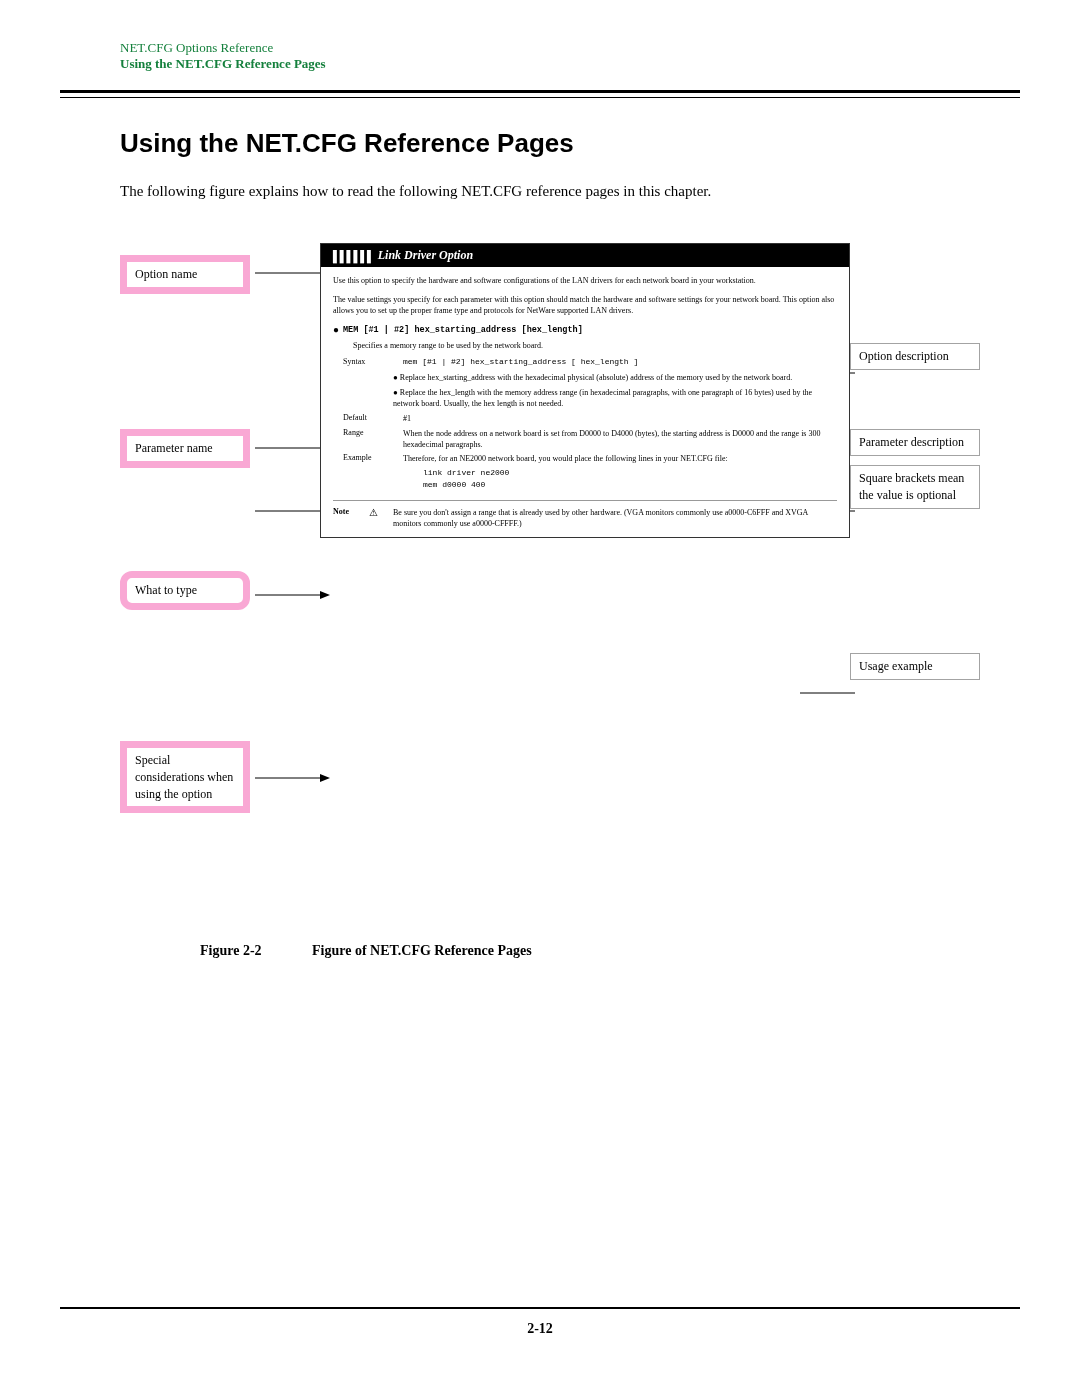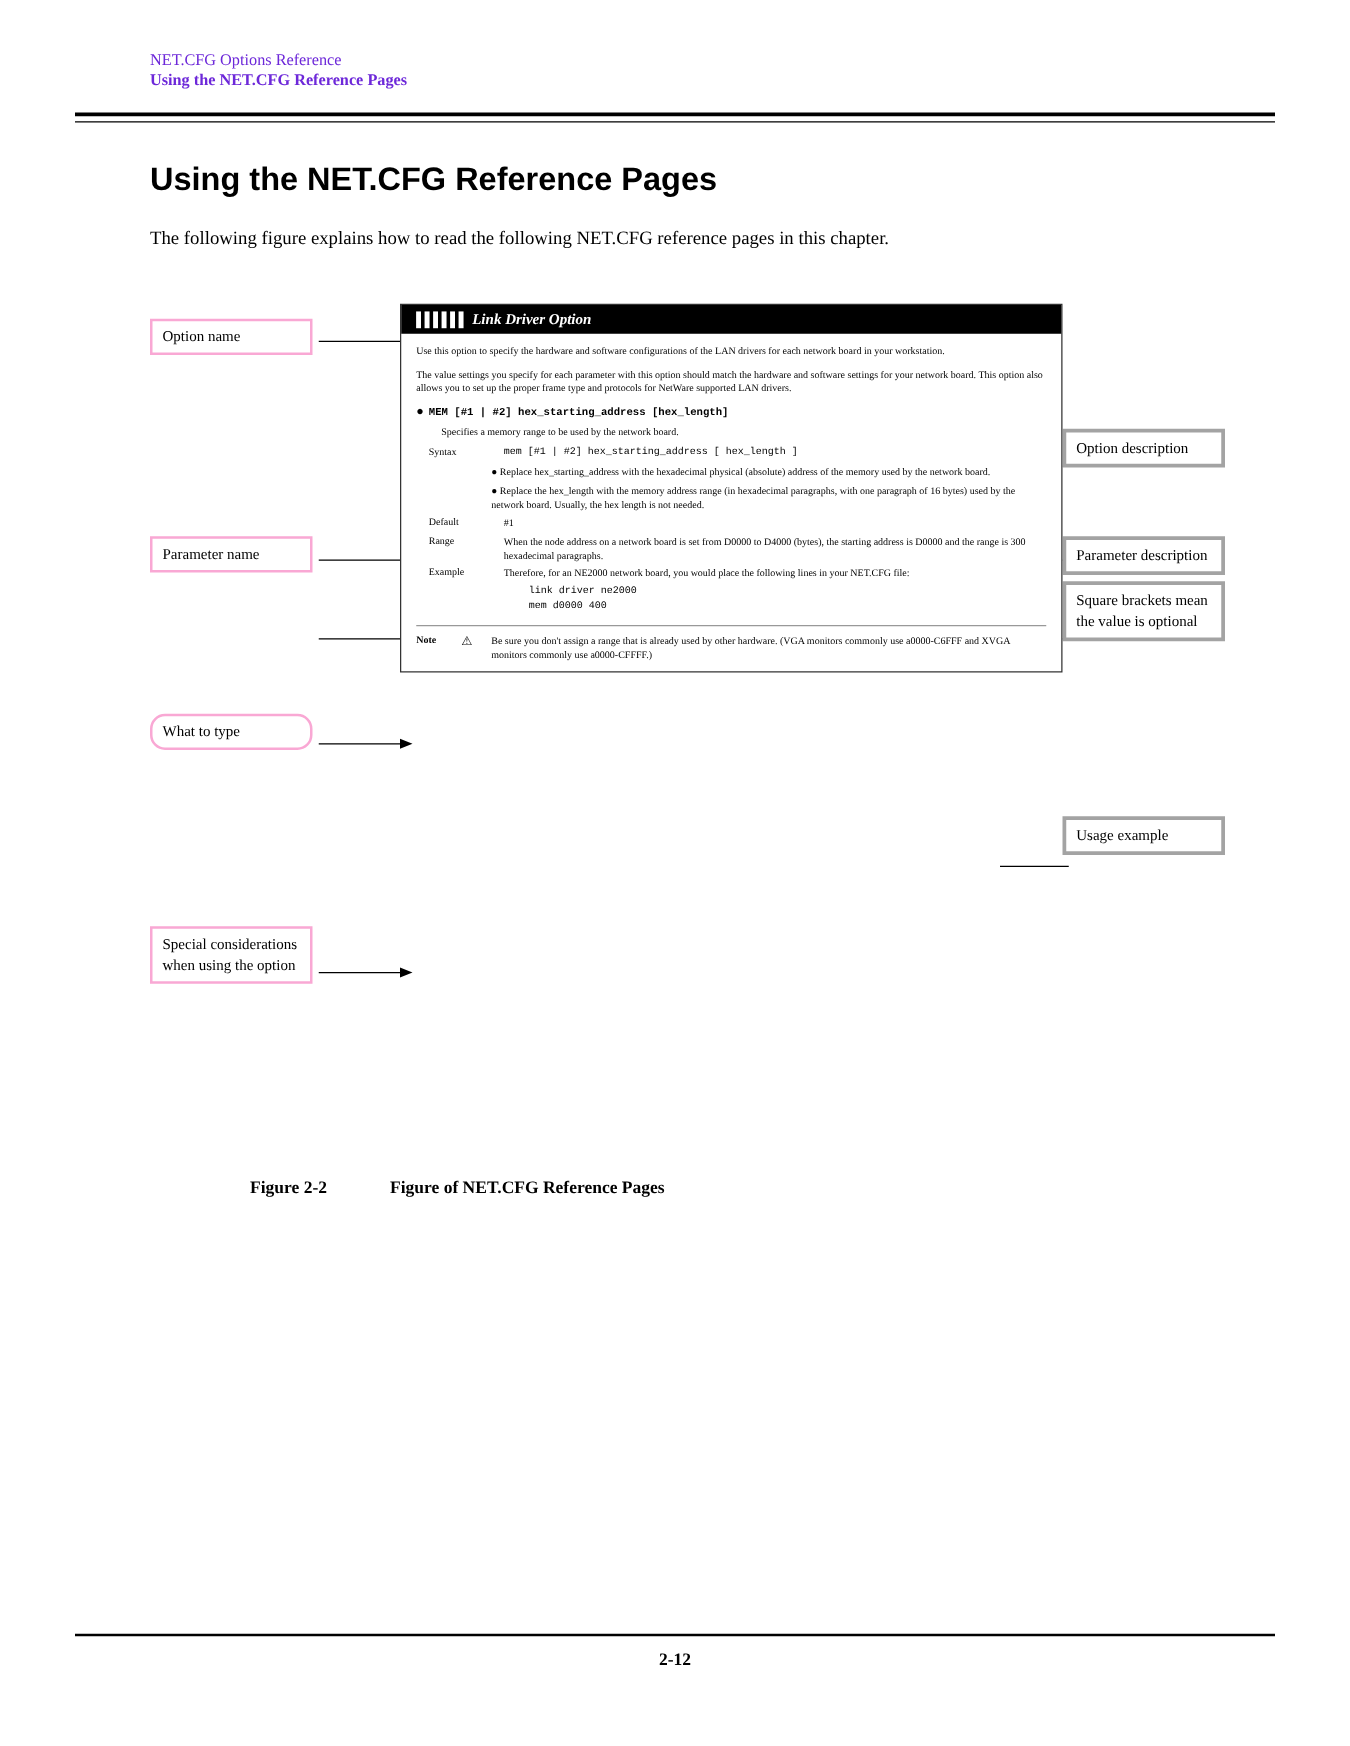"NET.CFG Options Reference" .breadcrumb-line { color: #6d28d9 -> #15803d }
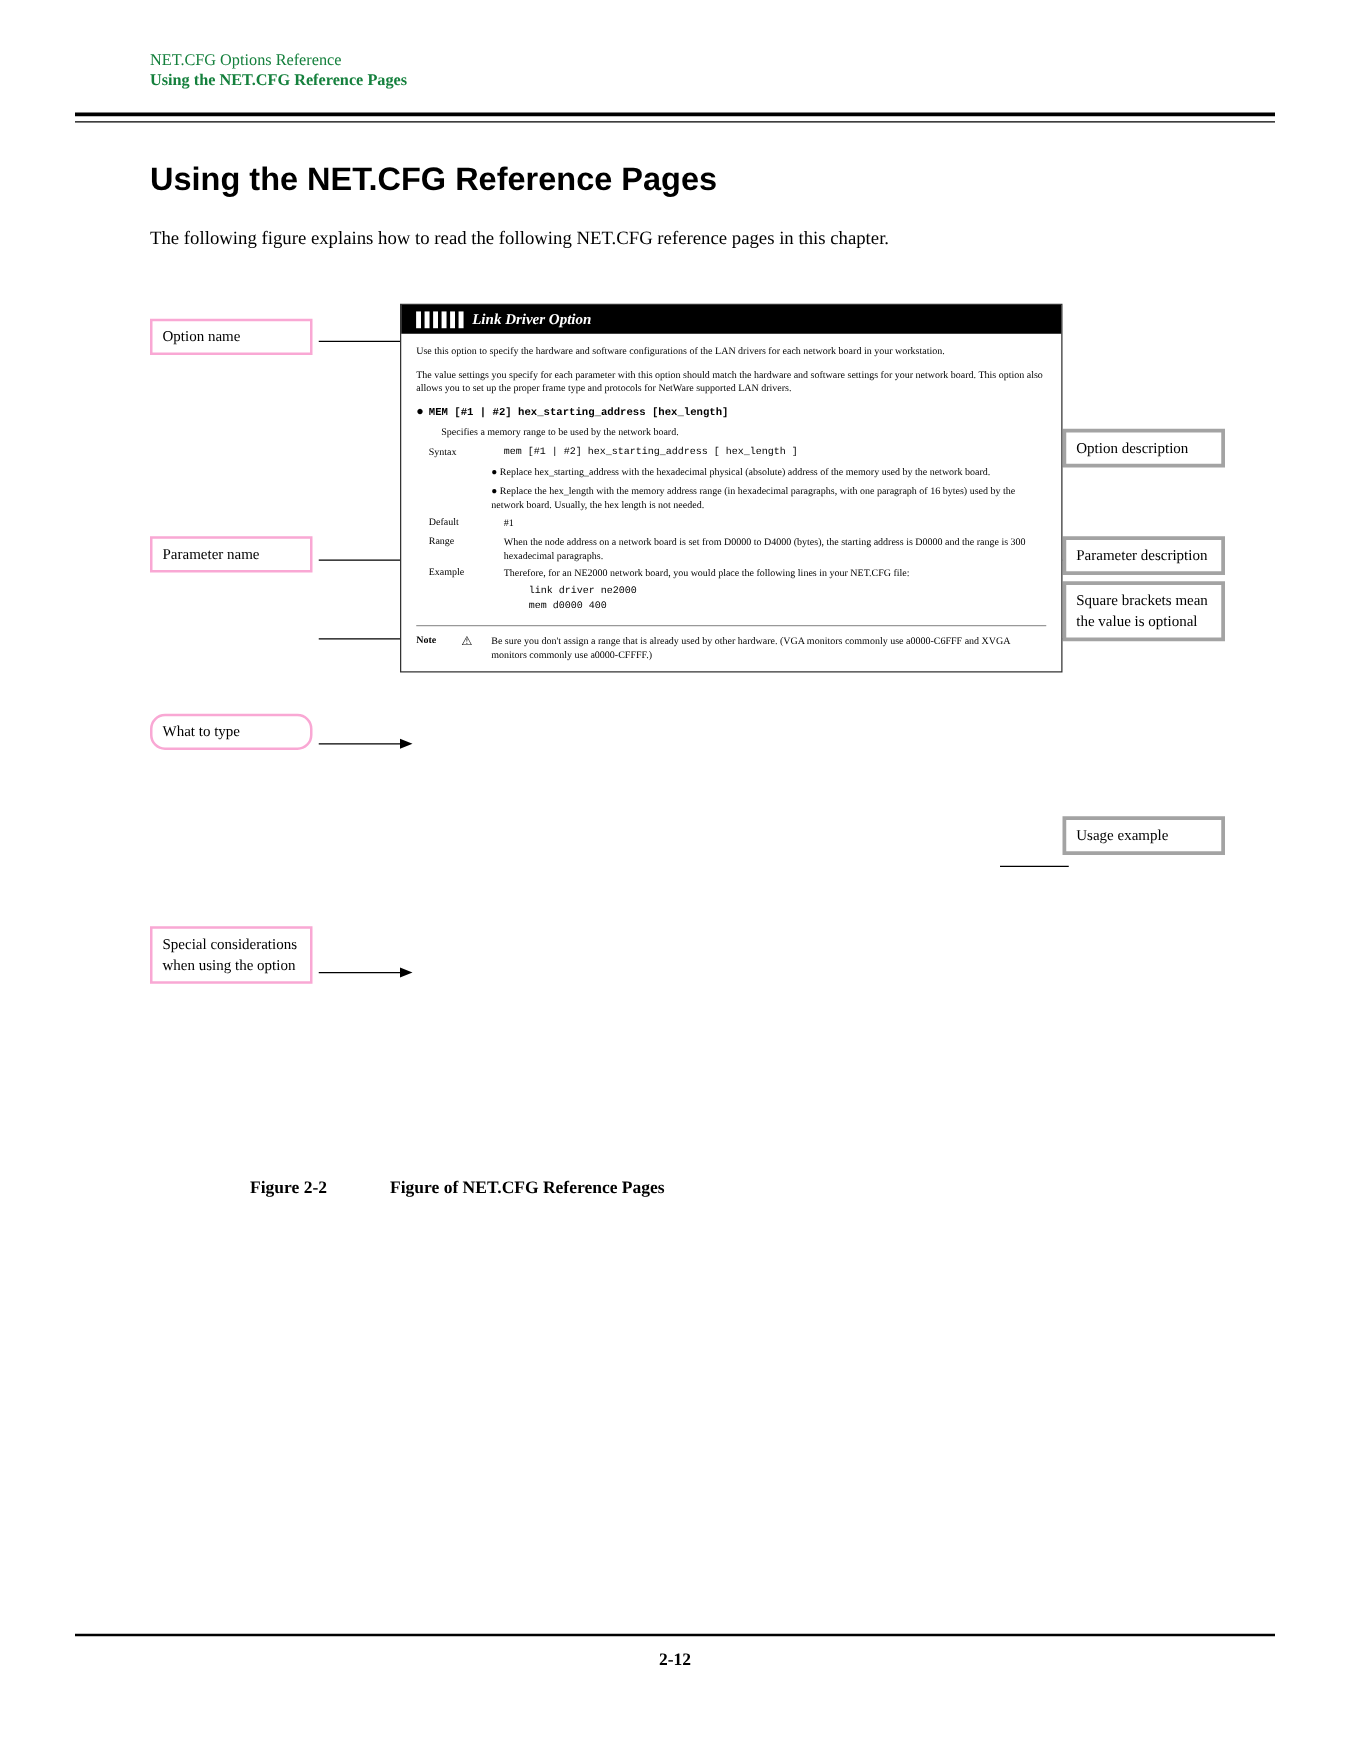"Option name" .label-left { border: 2px solid #f9a8d4 -> 7px solid #f9a8d4 }
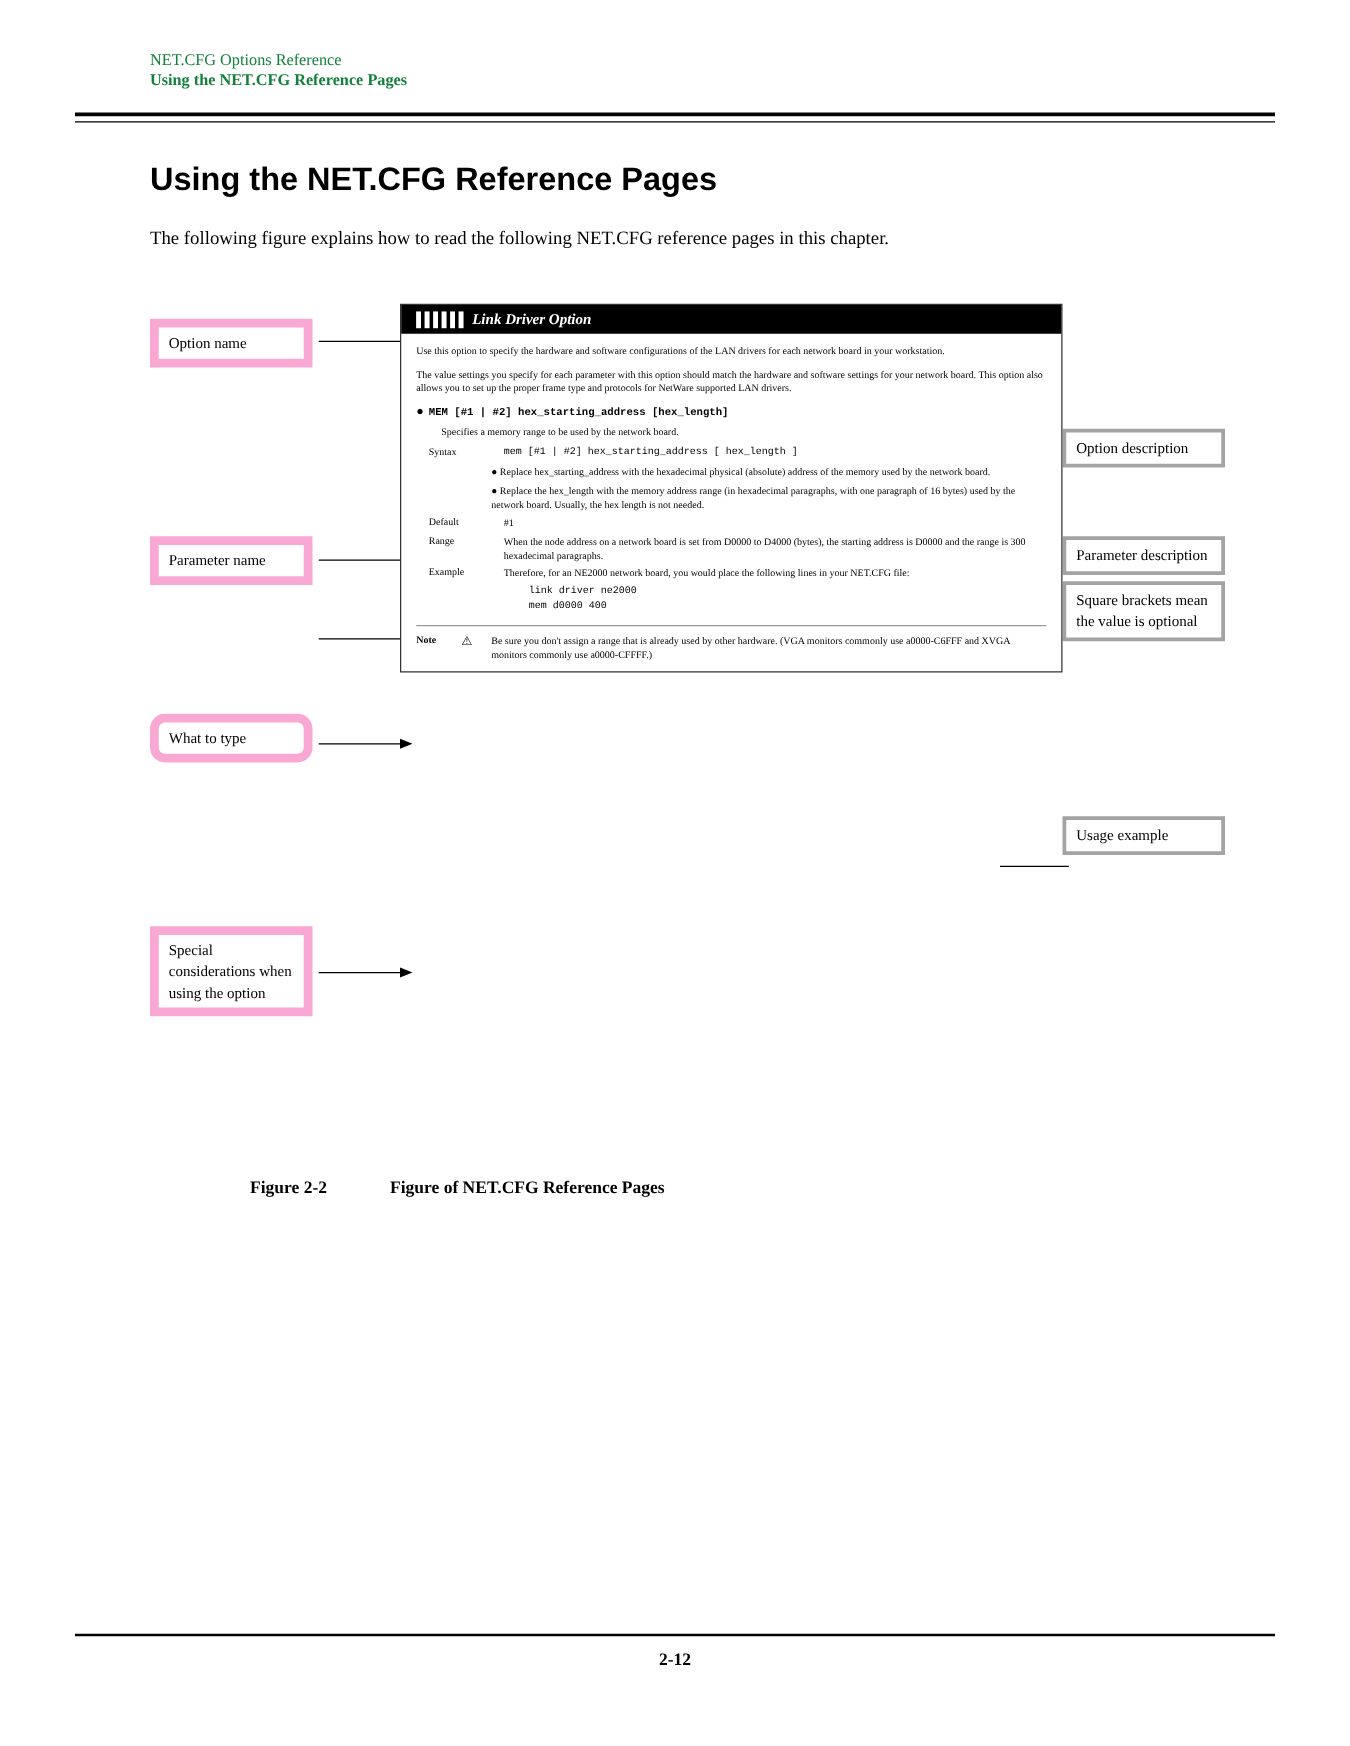"Option description" .label-right { border: 3px solid #a3a3a3 -> 1px solid #a3a3a3 }
